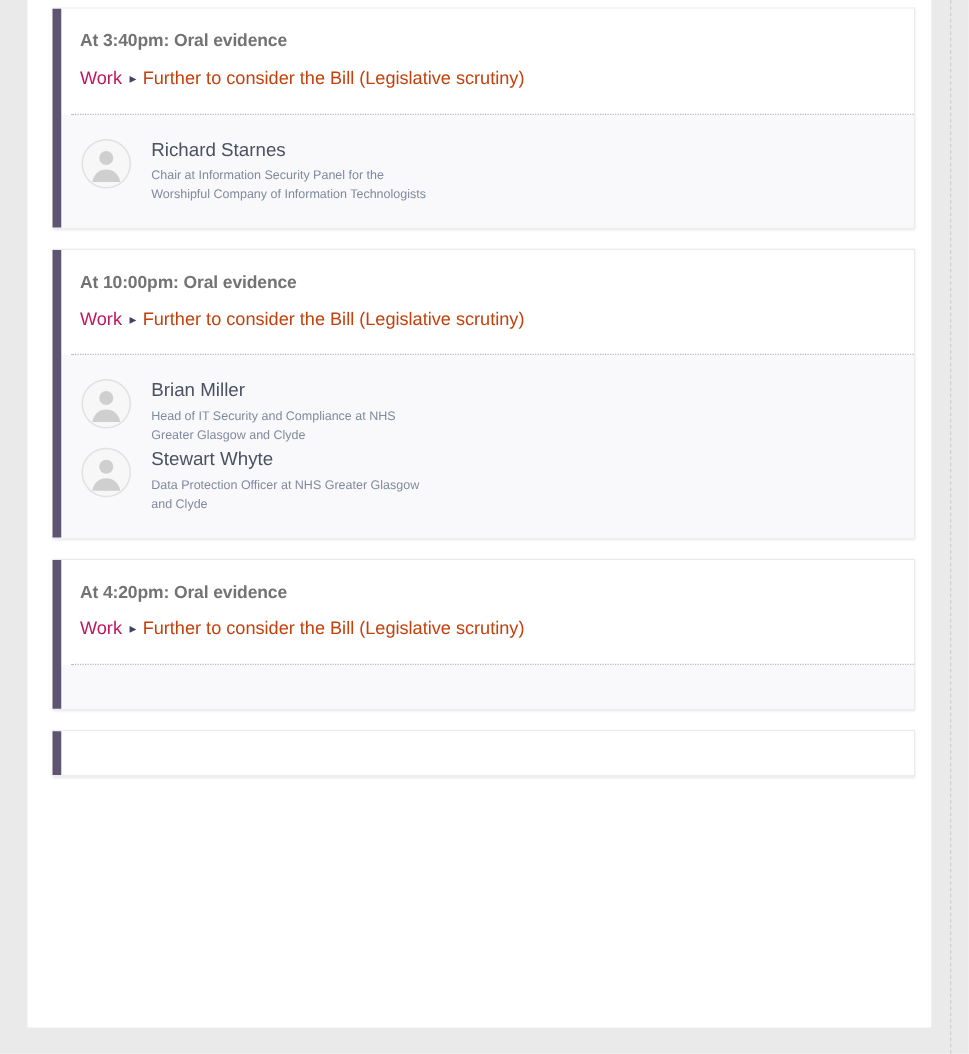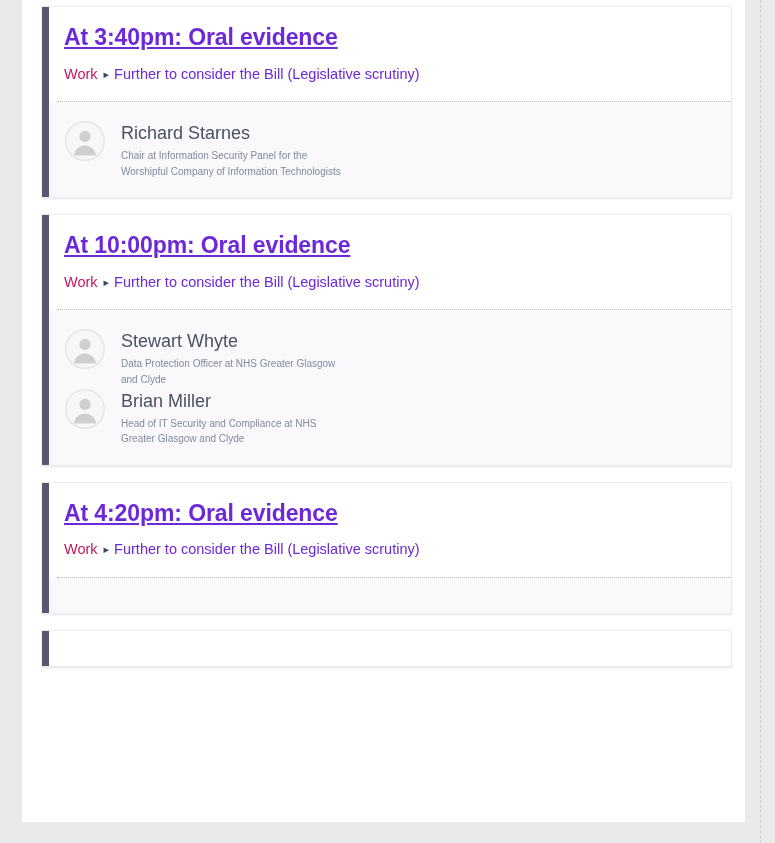"At 3:40pm: Oral evidence" .session-title { color: #6d28d9 -> #737373; font-size: 23px -> 14px; text-decoration: underline -> none }
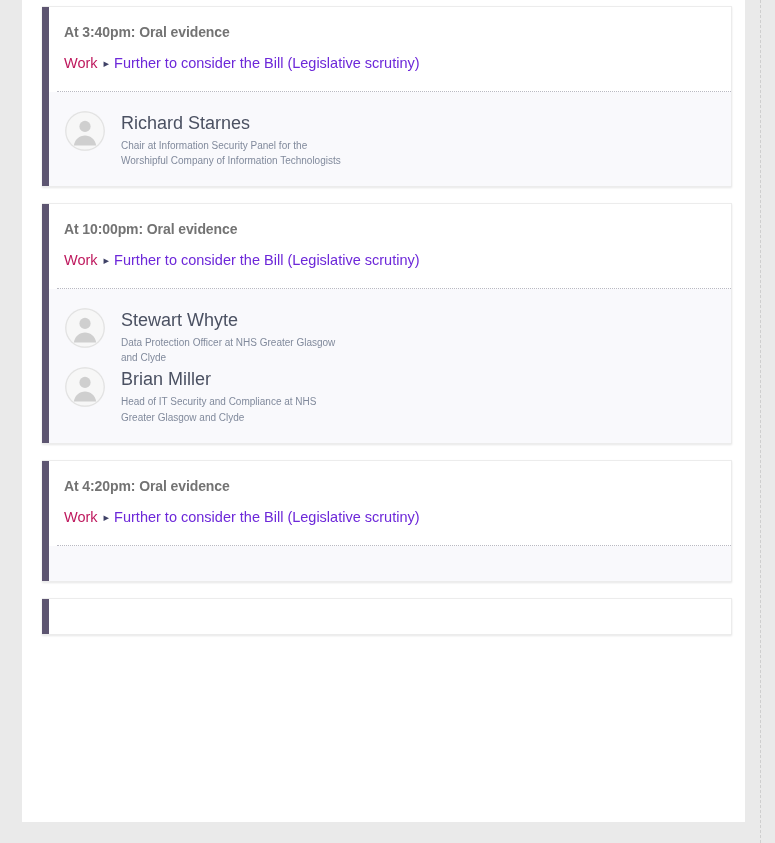"Further to consider the Bill" .meta-desc { color: #6d28d9 -> #c2410c }
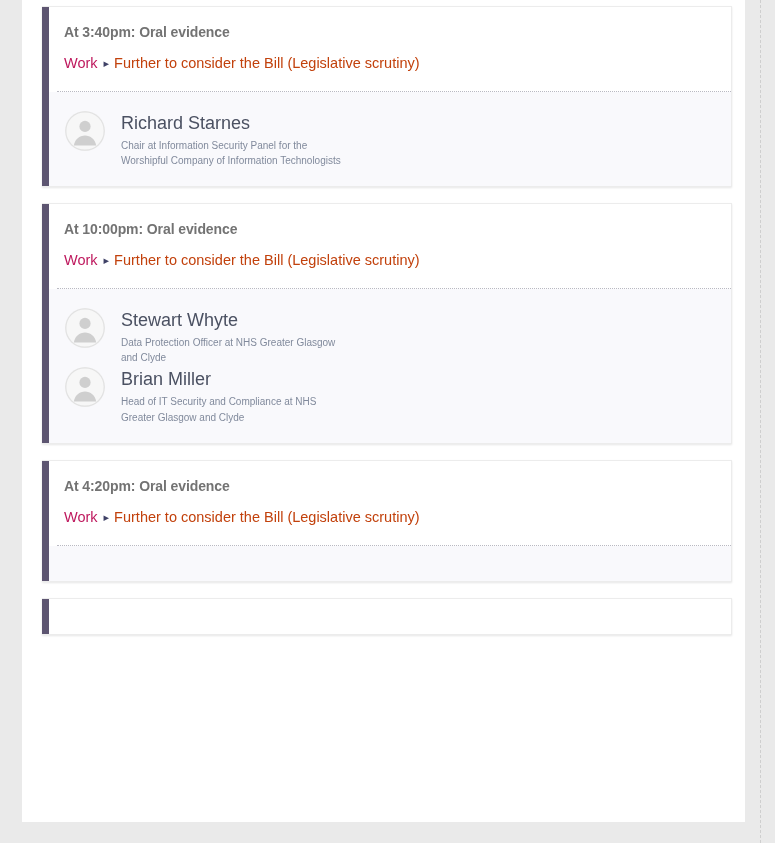"Richard Starnes" .witness-name { font-size: 18px -> 15px }
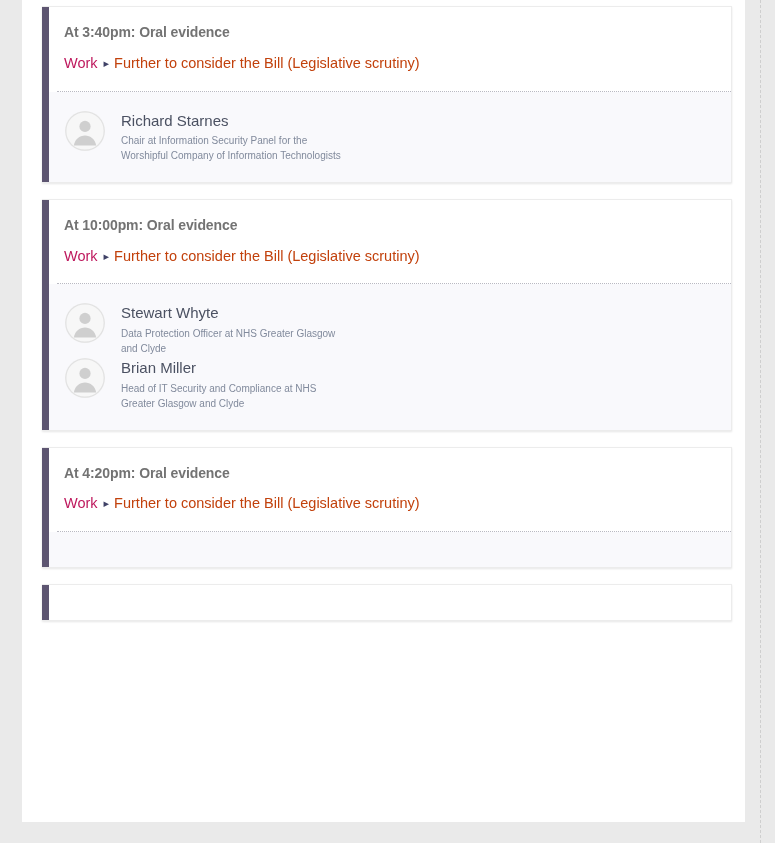"Stewart Whyte" div.witness { order: before "Brian Miller" -> after "Brian Miller" }
